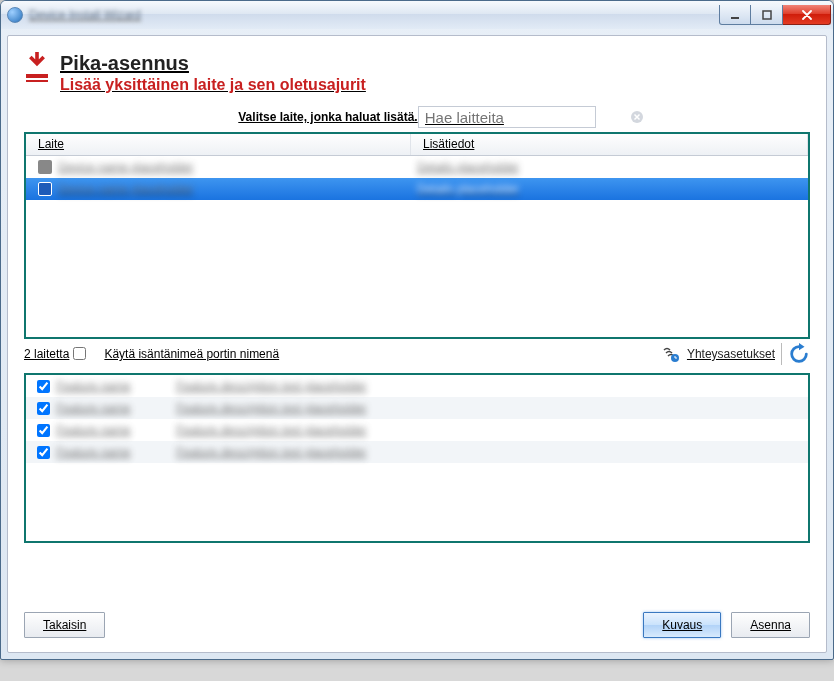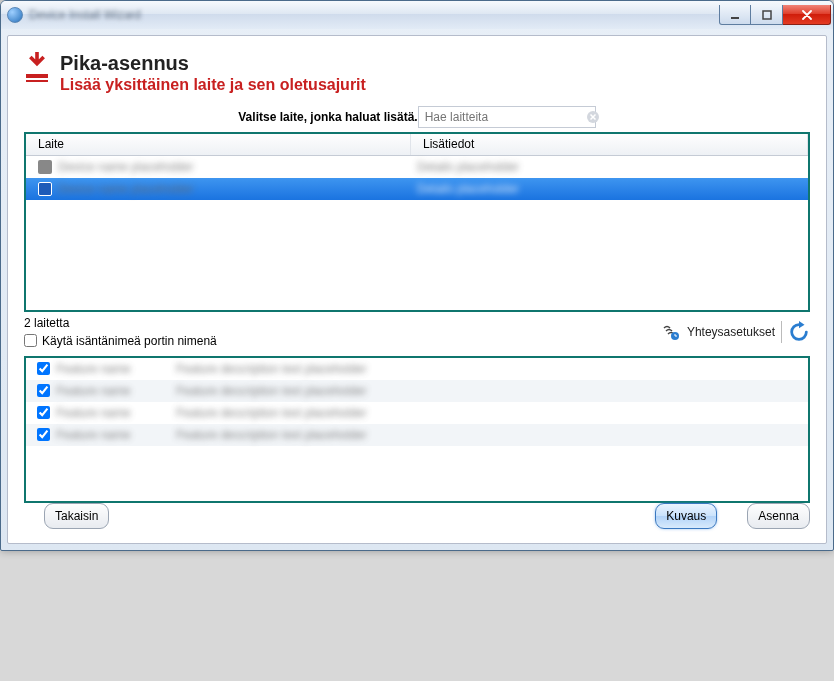"Pika-asennus" .window { height: 551px -> 660px; text-decoration: none -> underline }
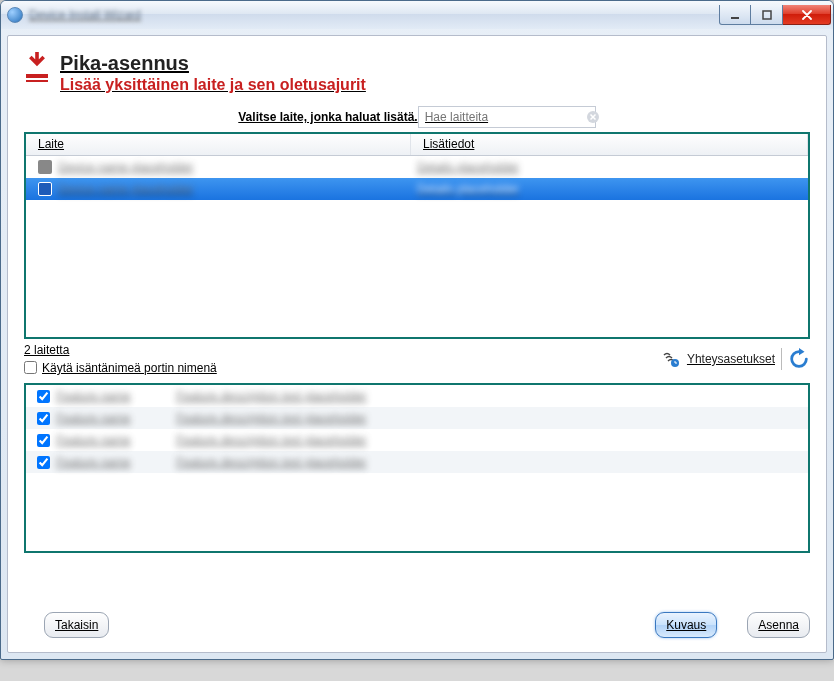"Hae laitteita" .search-wrap input { font-size: 12px -> 15px }
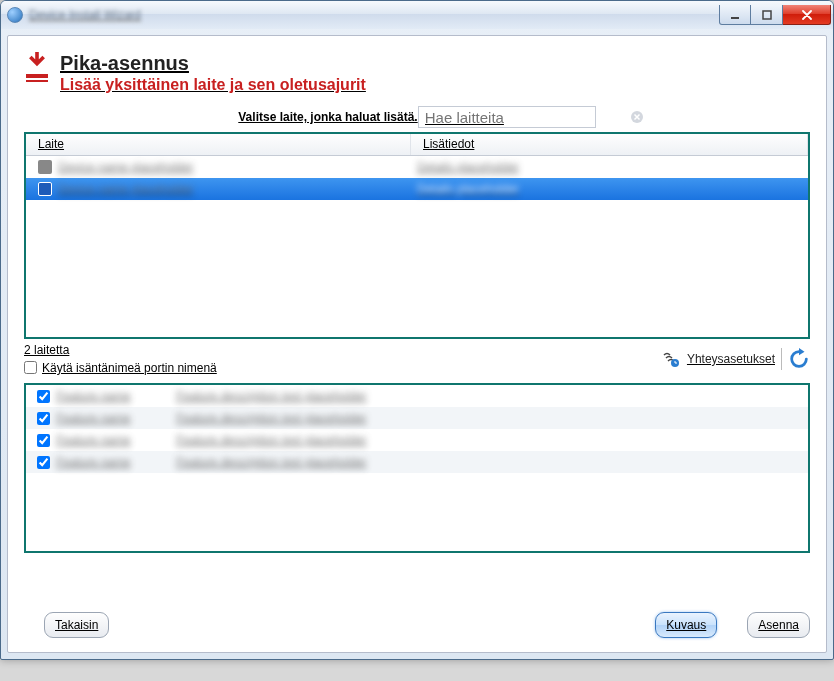"2 laitetta" .below-left { flex-direction: column -> row }
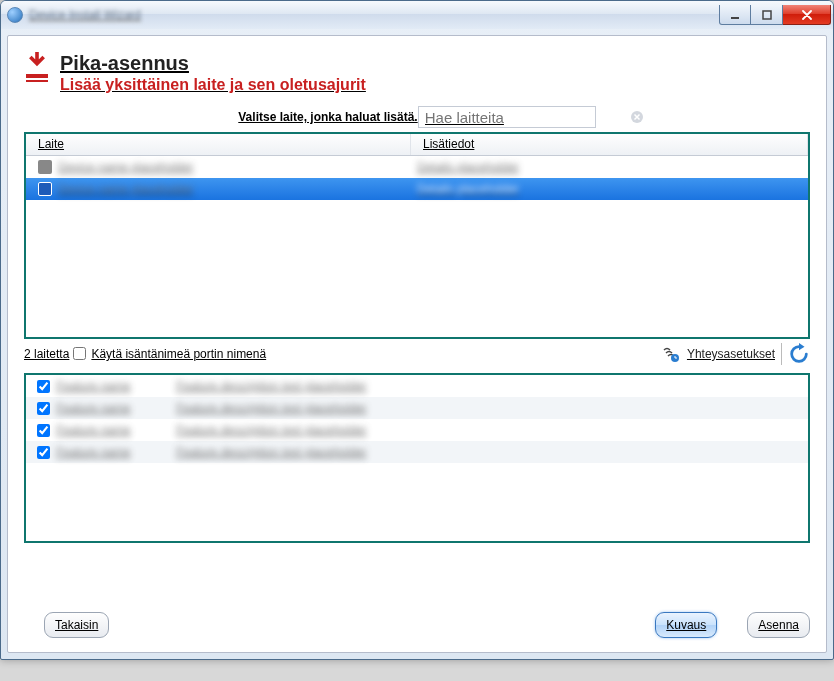"Käytä isäntänimeä portin nimenä" .checkbox-row { gap: 5px -> 18px }
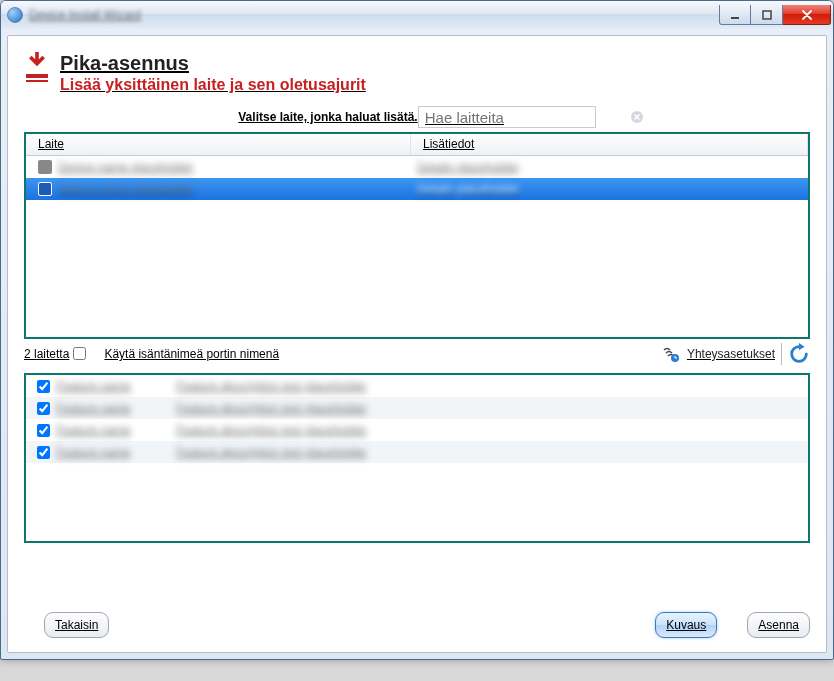"Takaisin" .btn { border-radius: 9px -> 1px; margin-left: 20px -> none; padding: 0 10px -> 0 18px }
